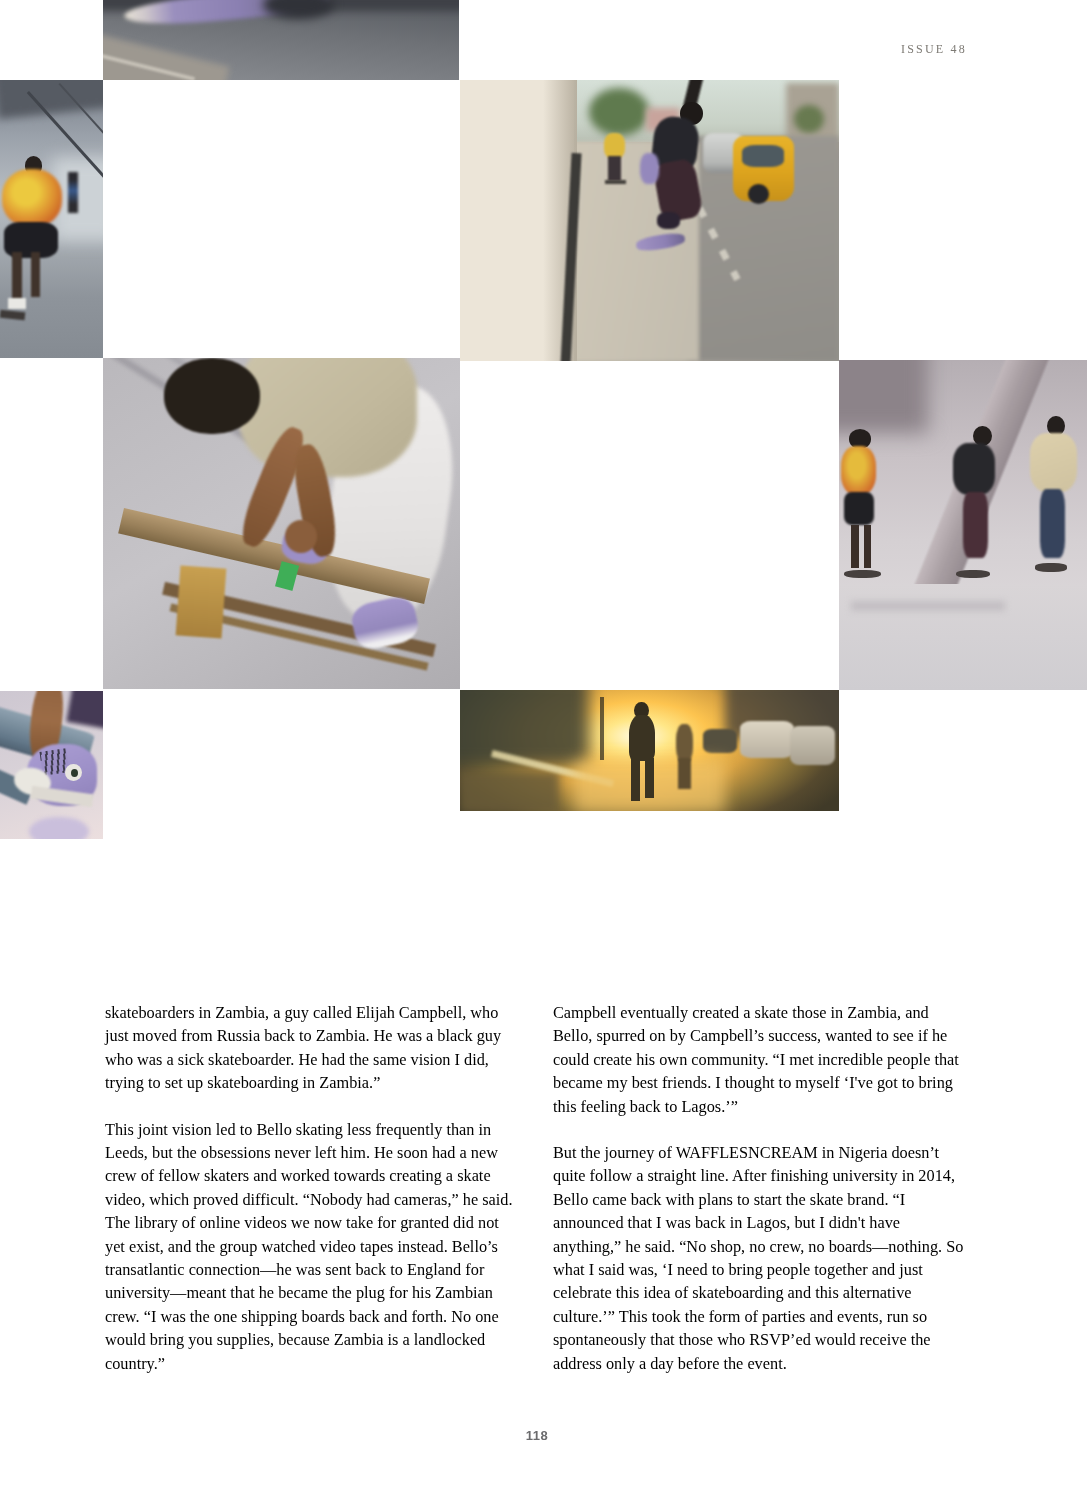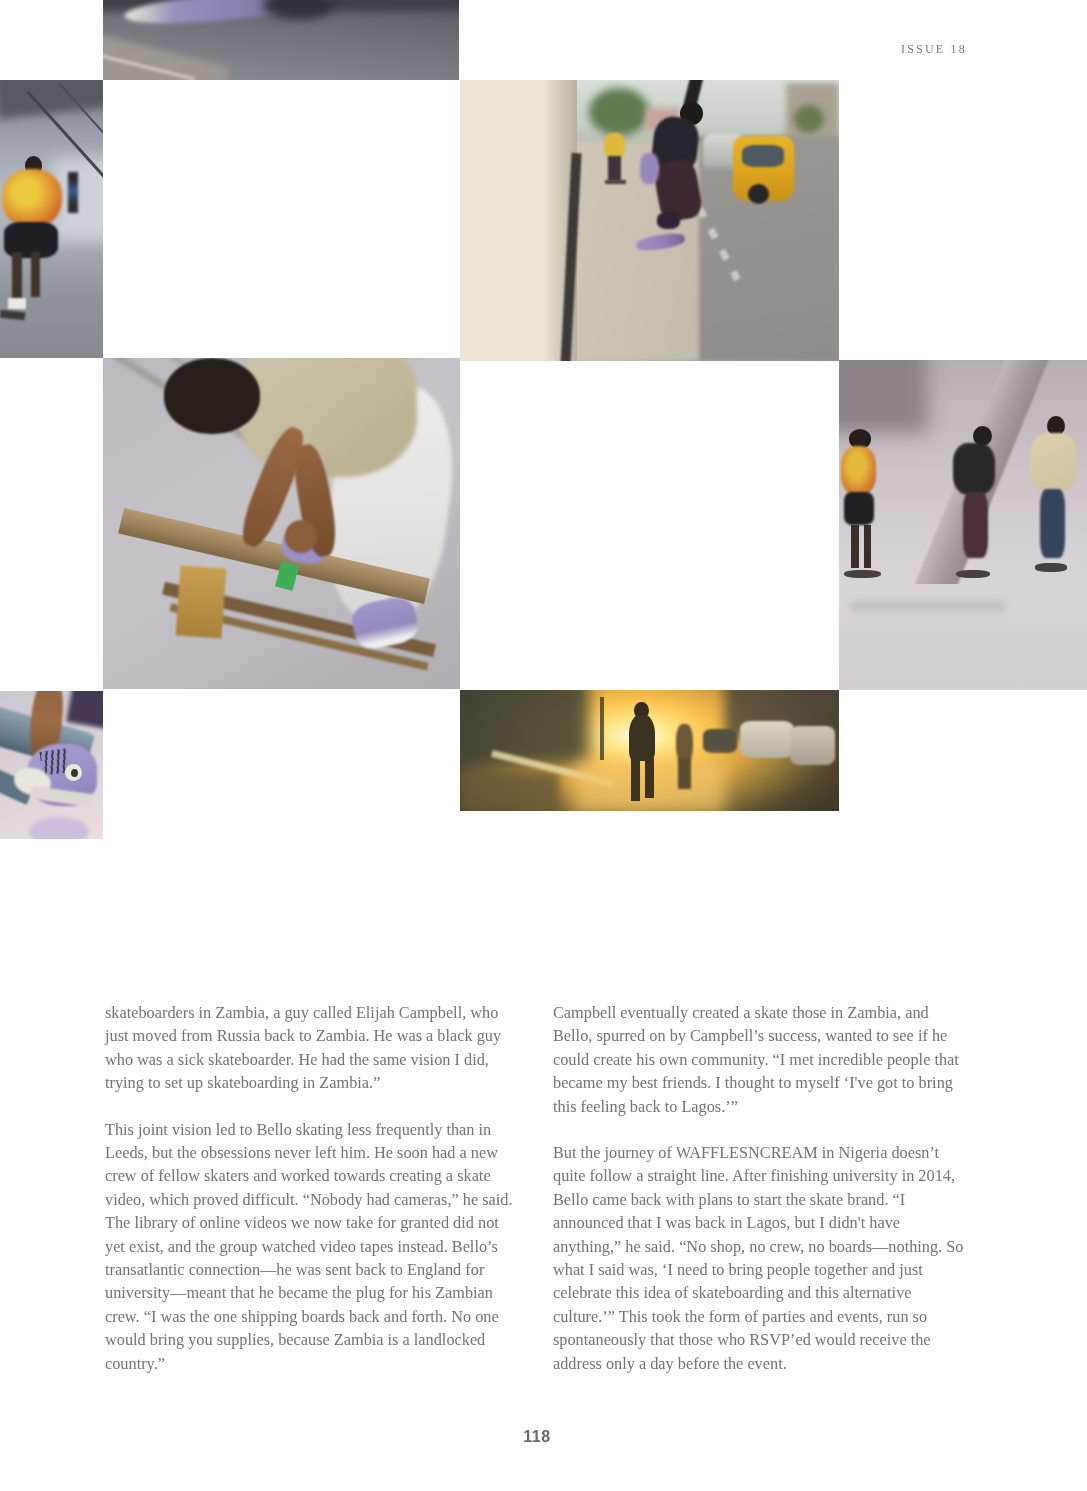"ISSUE 18" div.issue-label { text: 18 -> 48 }
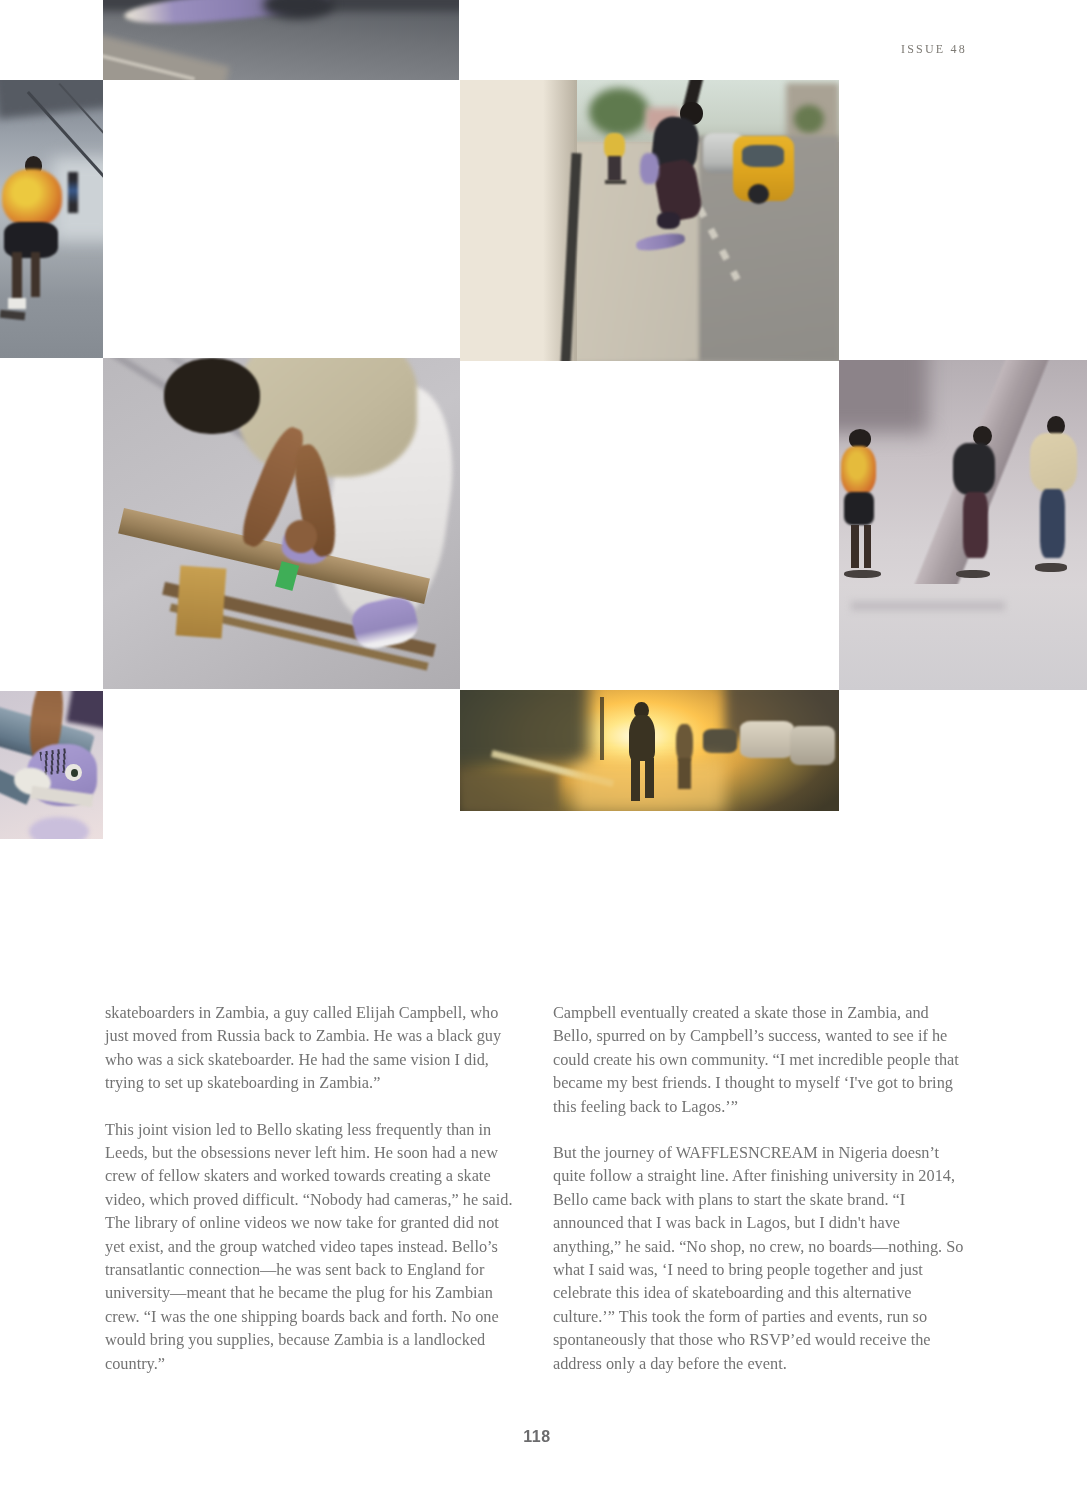"skateboarders in Zambia, a guy" .col p { color: #737373 -> #000000 }
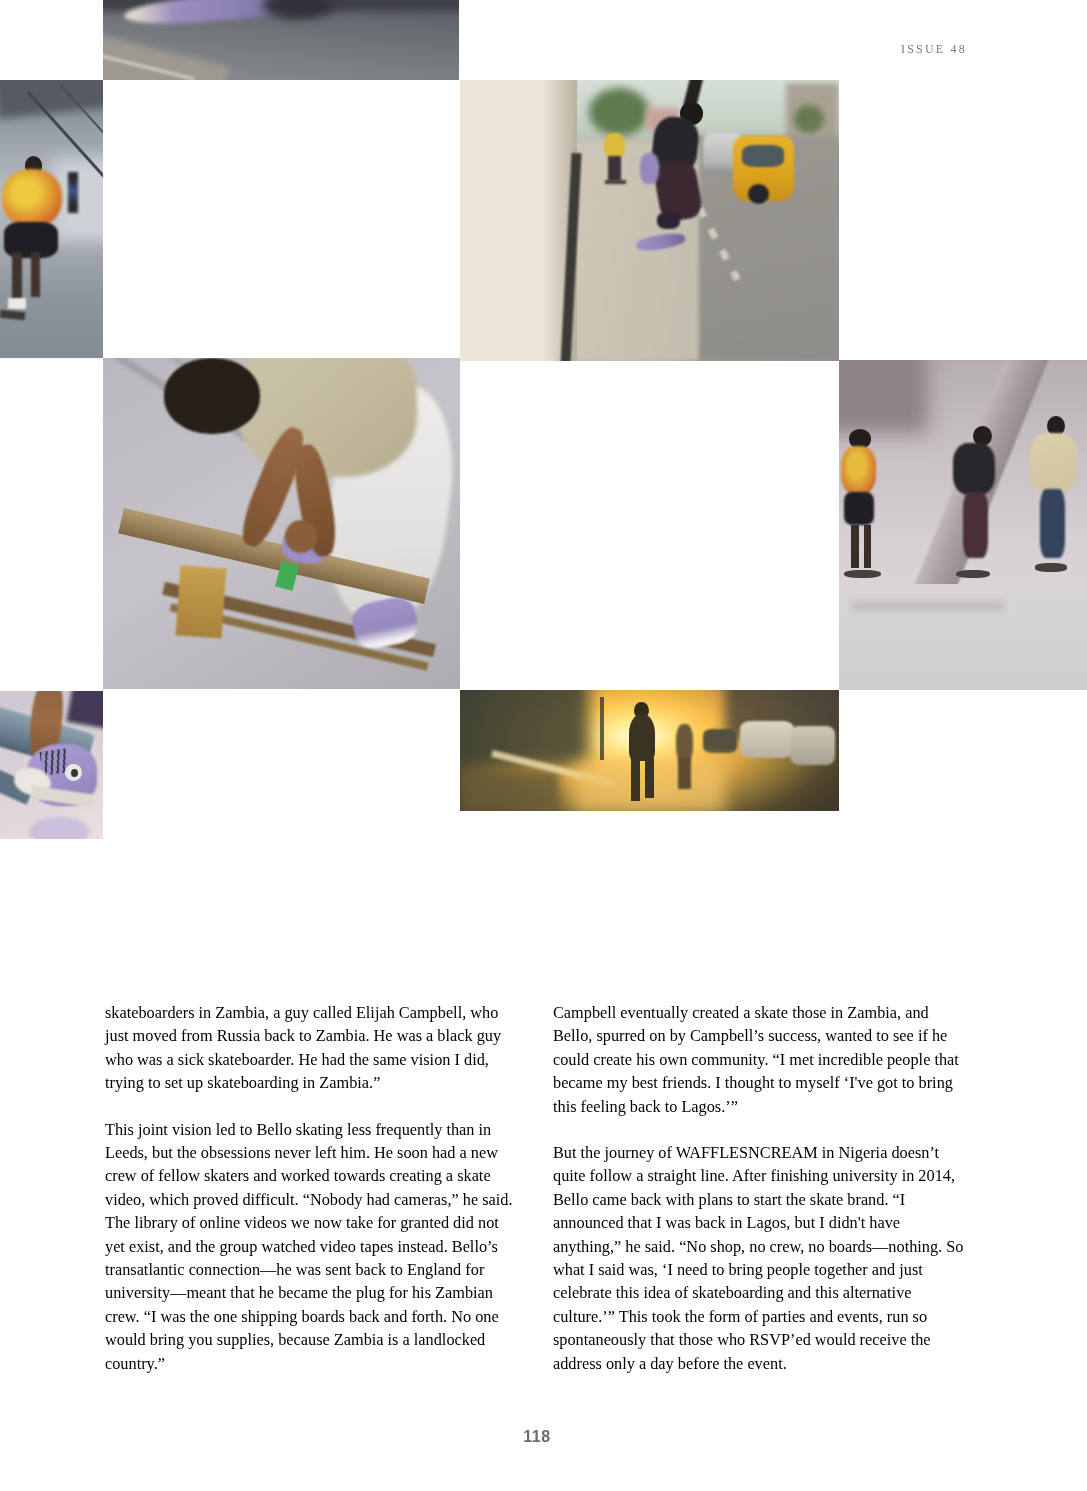"118" .page-number { font-size: 16px -> 13px }
